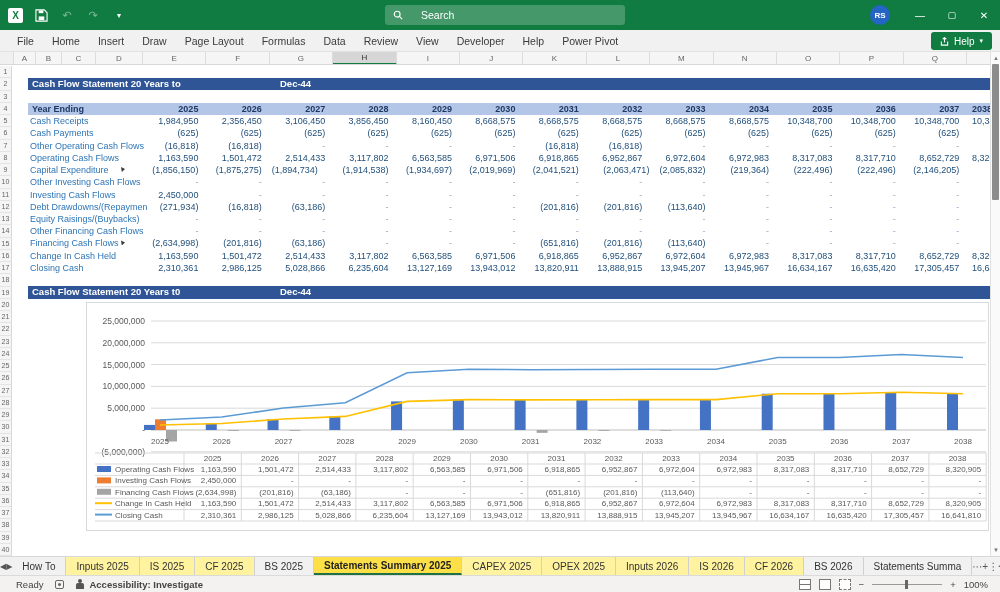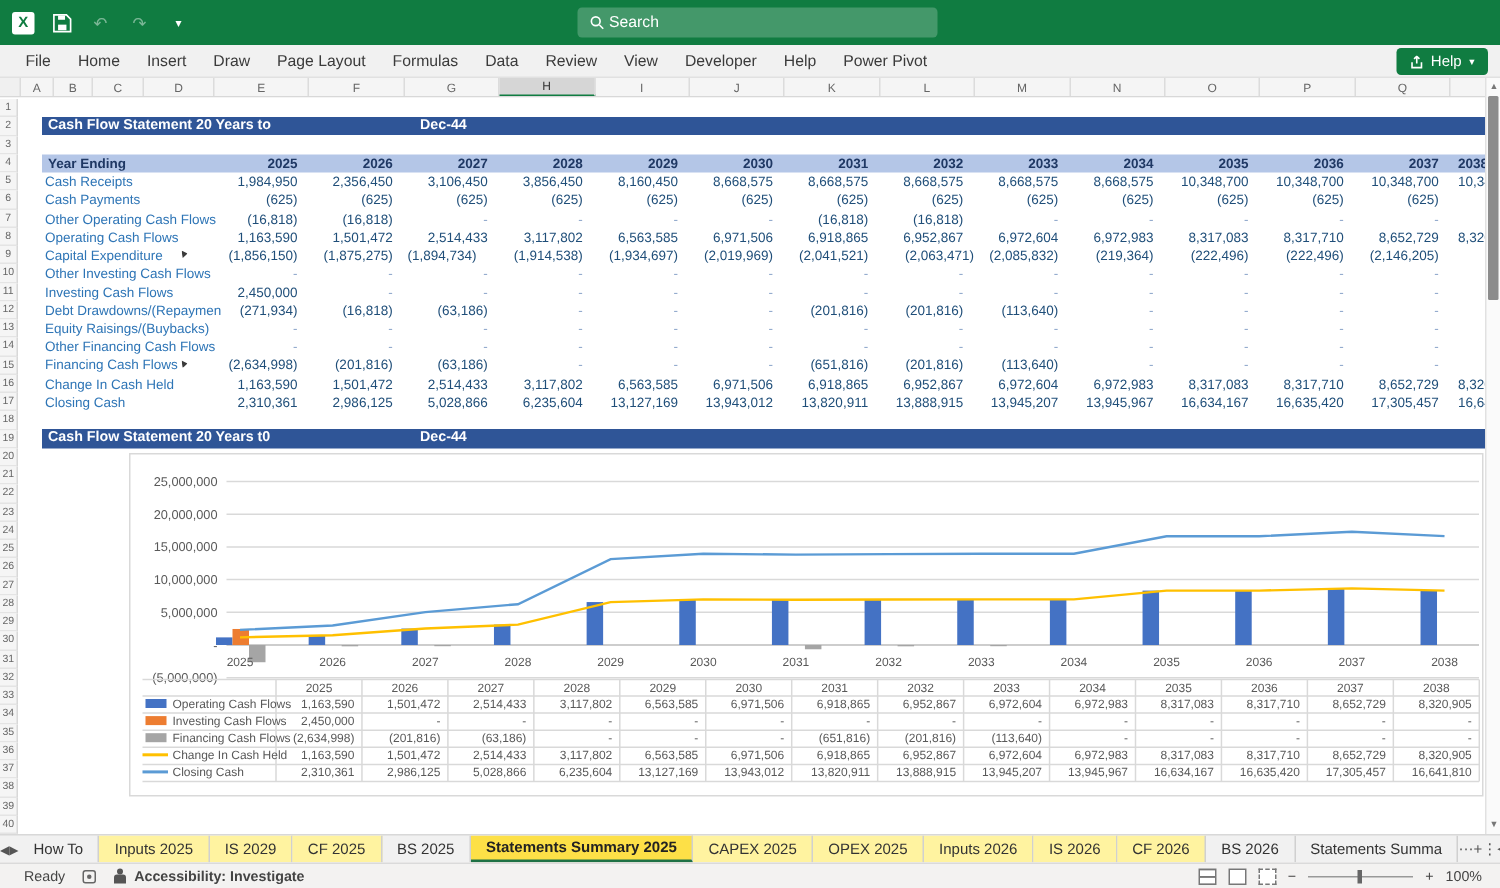"Search" .search-pill { gap: 3px -> 18px }
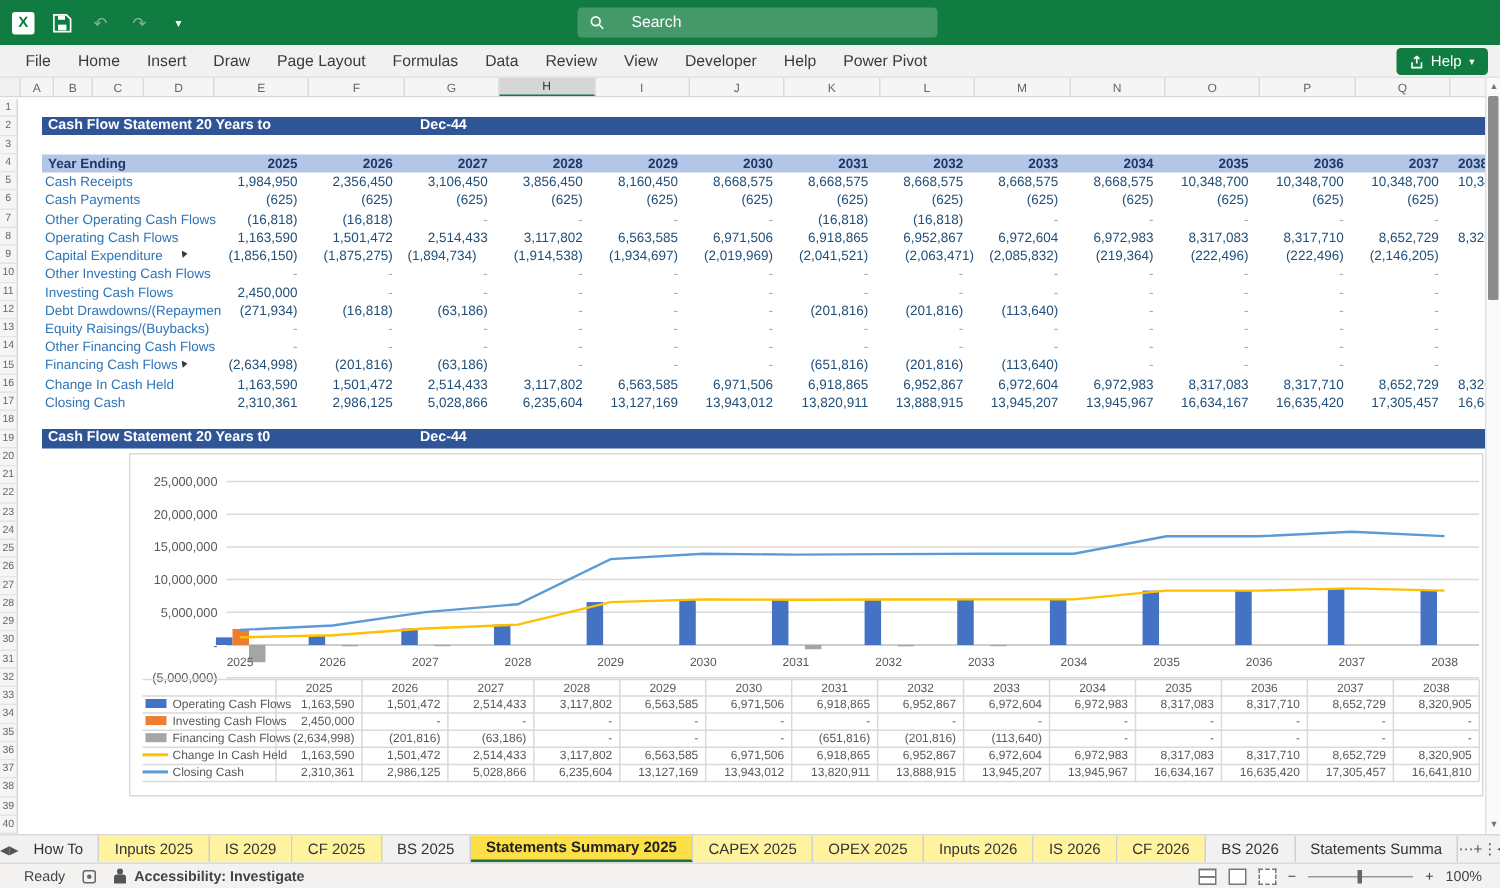"RS" div.tb-right { html: none -> <div> <div>RS</div> <div>—</div> <div>▢</div> <div>✕</div> </div> }
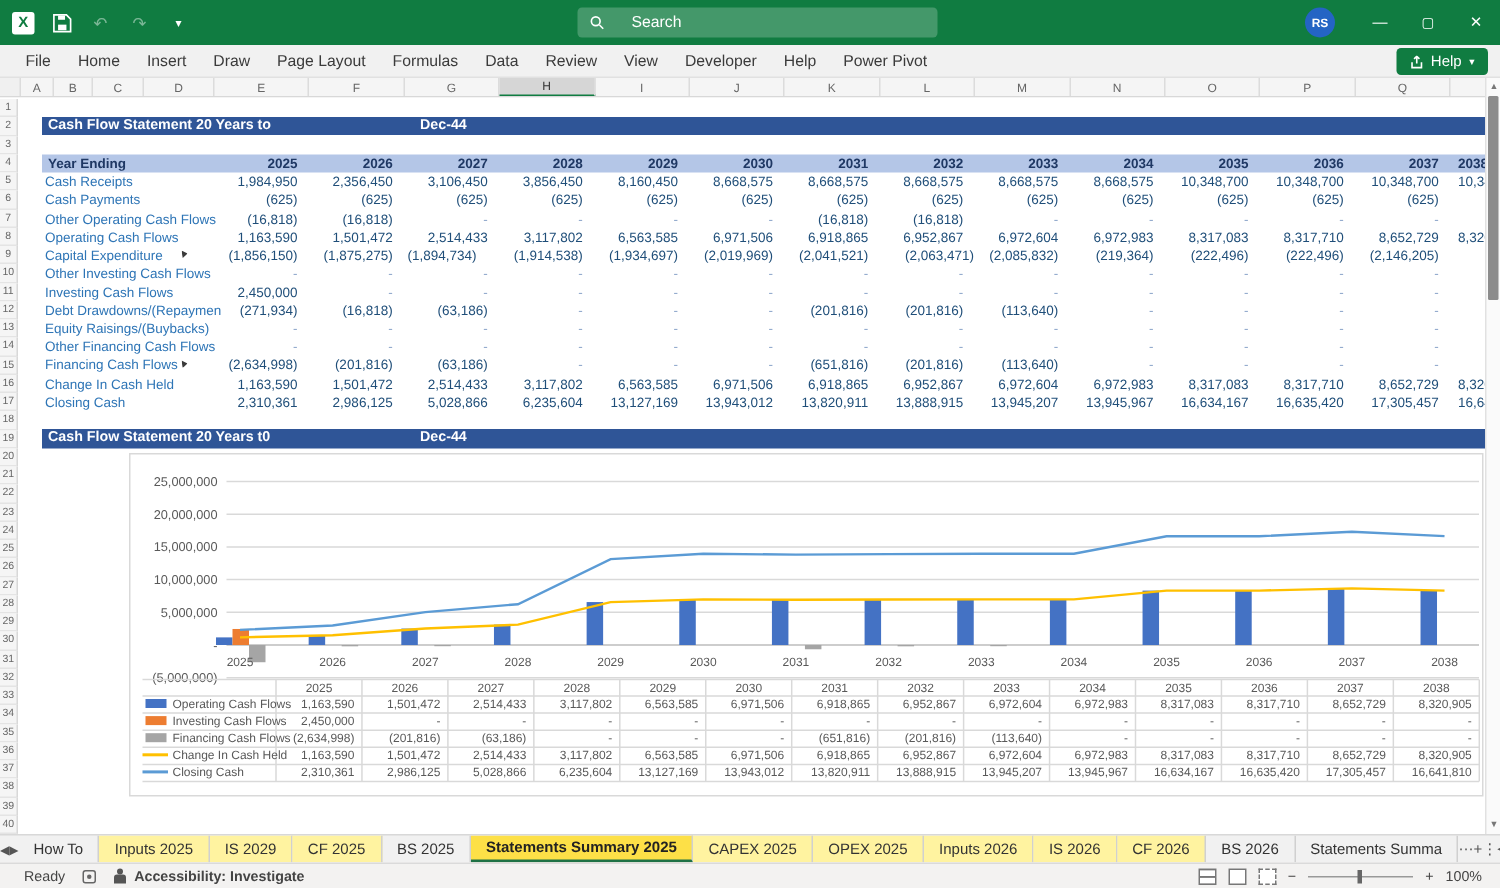"IS 2029" div.stab { text: 2029 -> 2025 }
